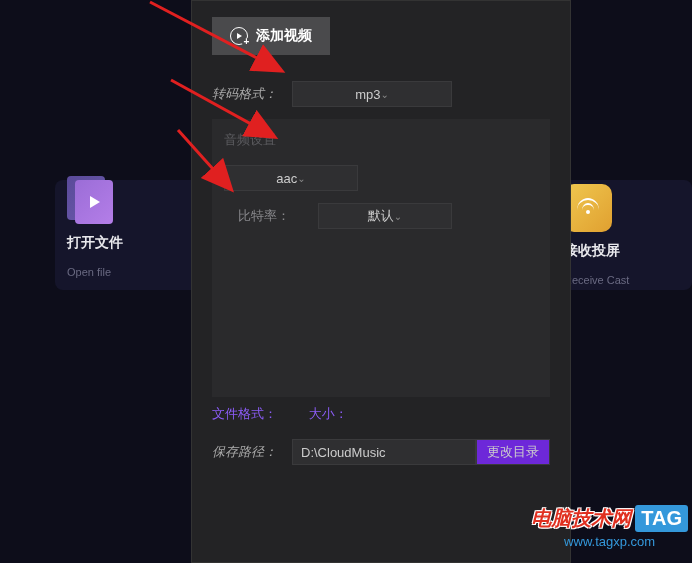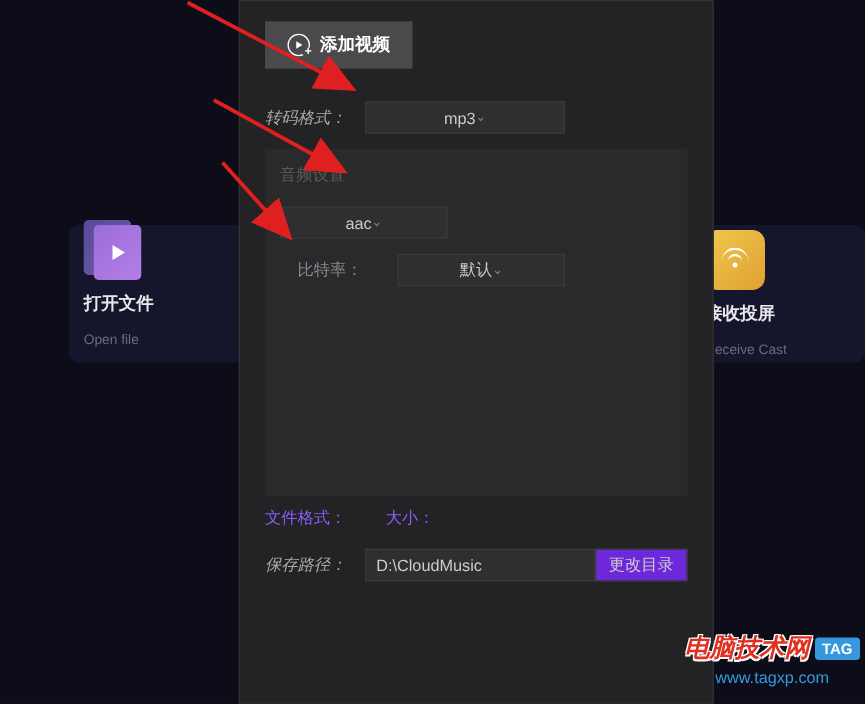"TAG" .wm-tag { font-size: 12px -> 20px }
